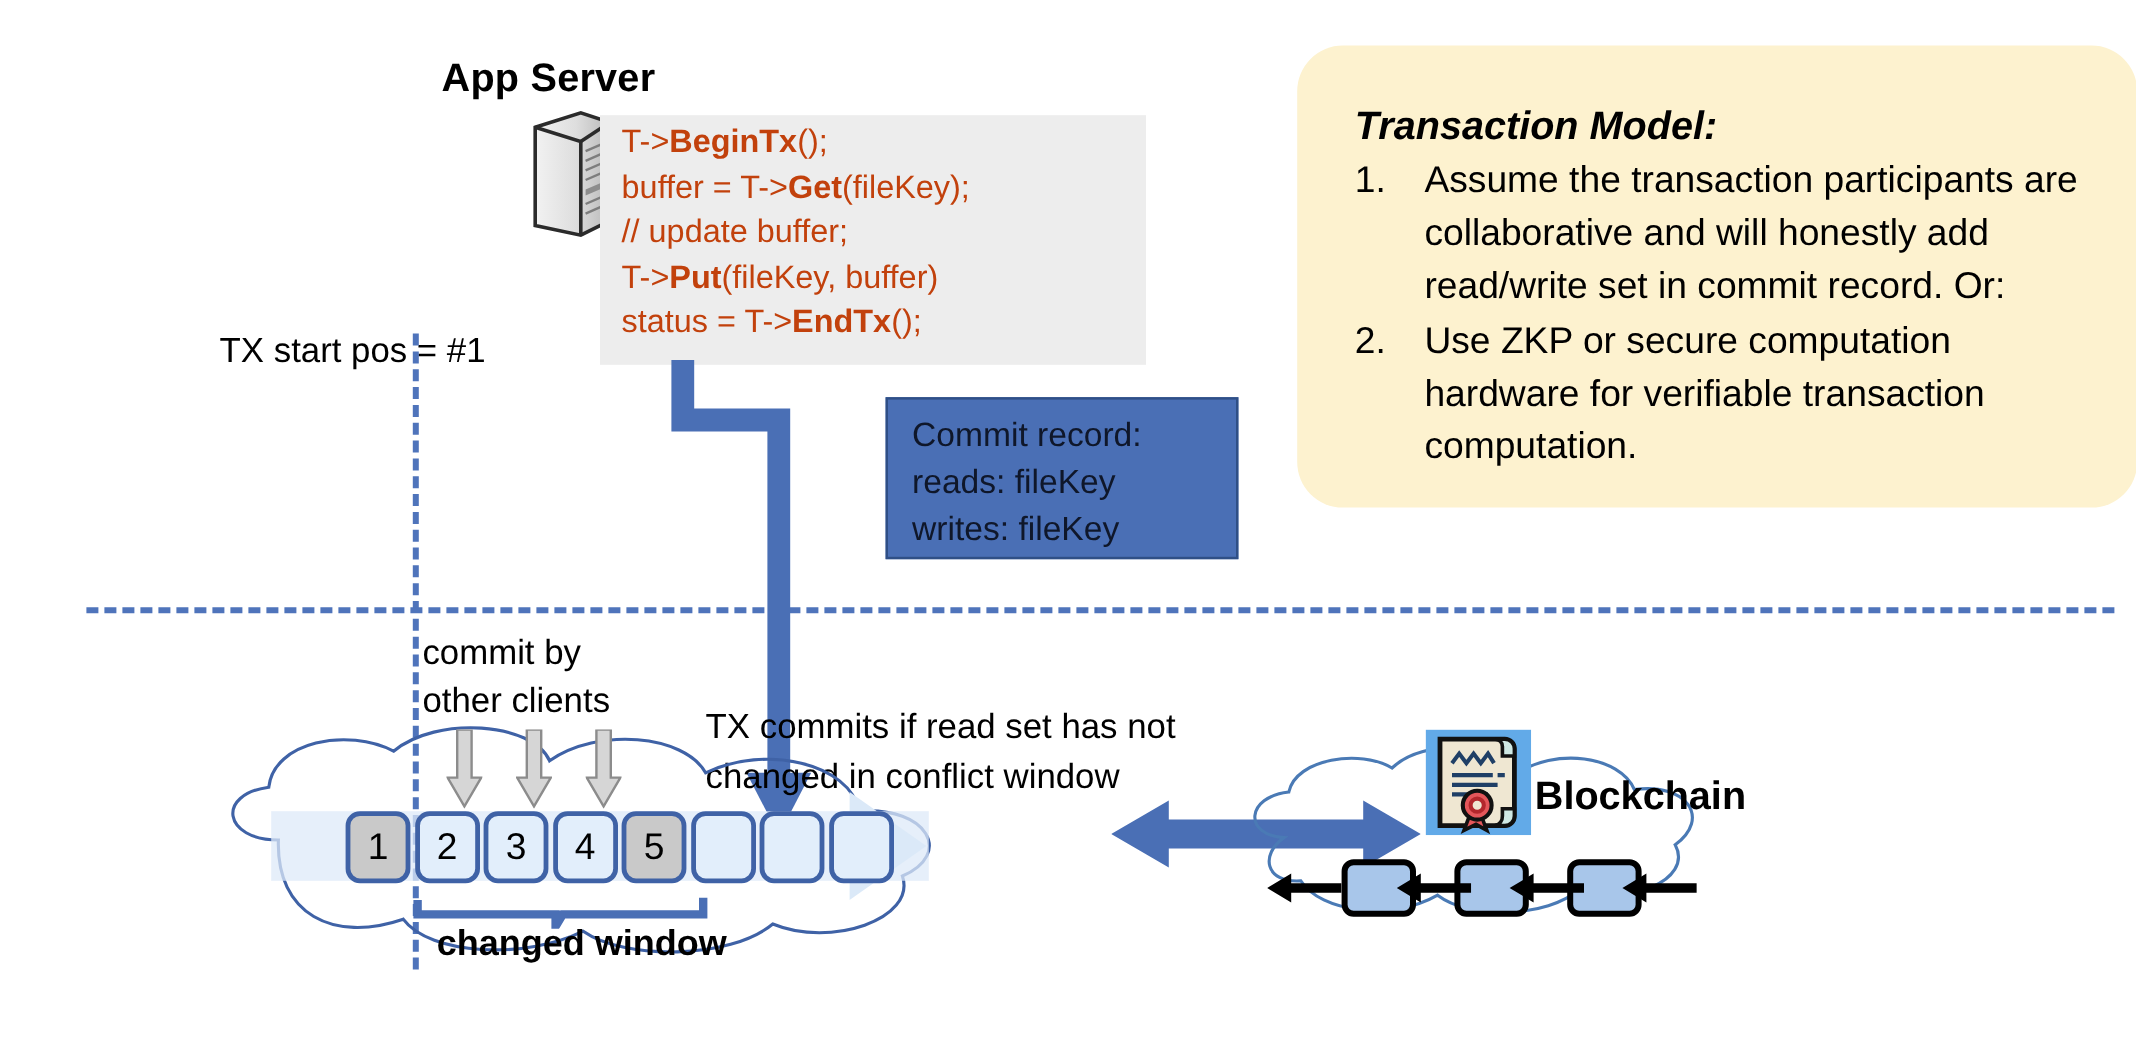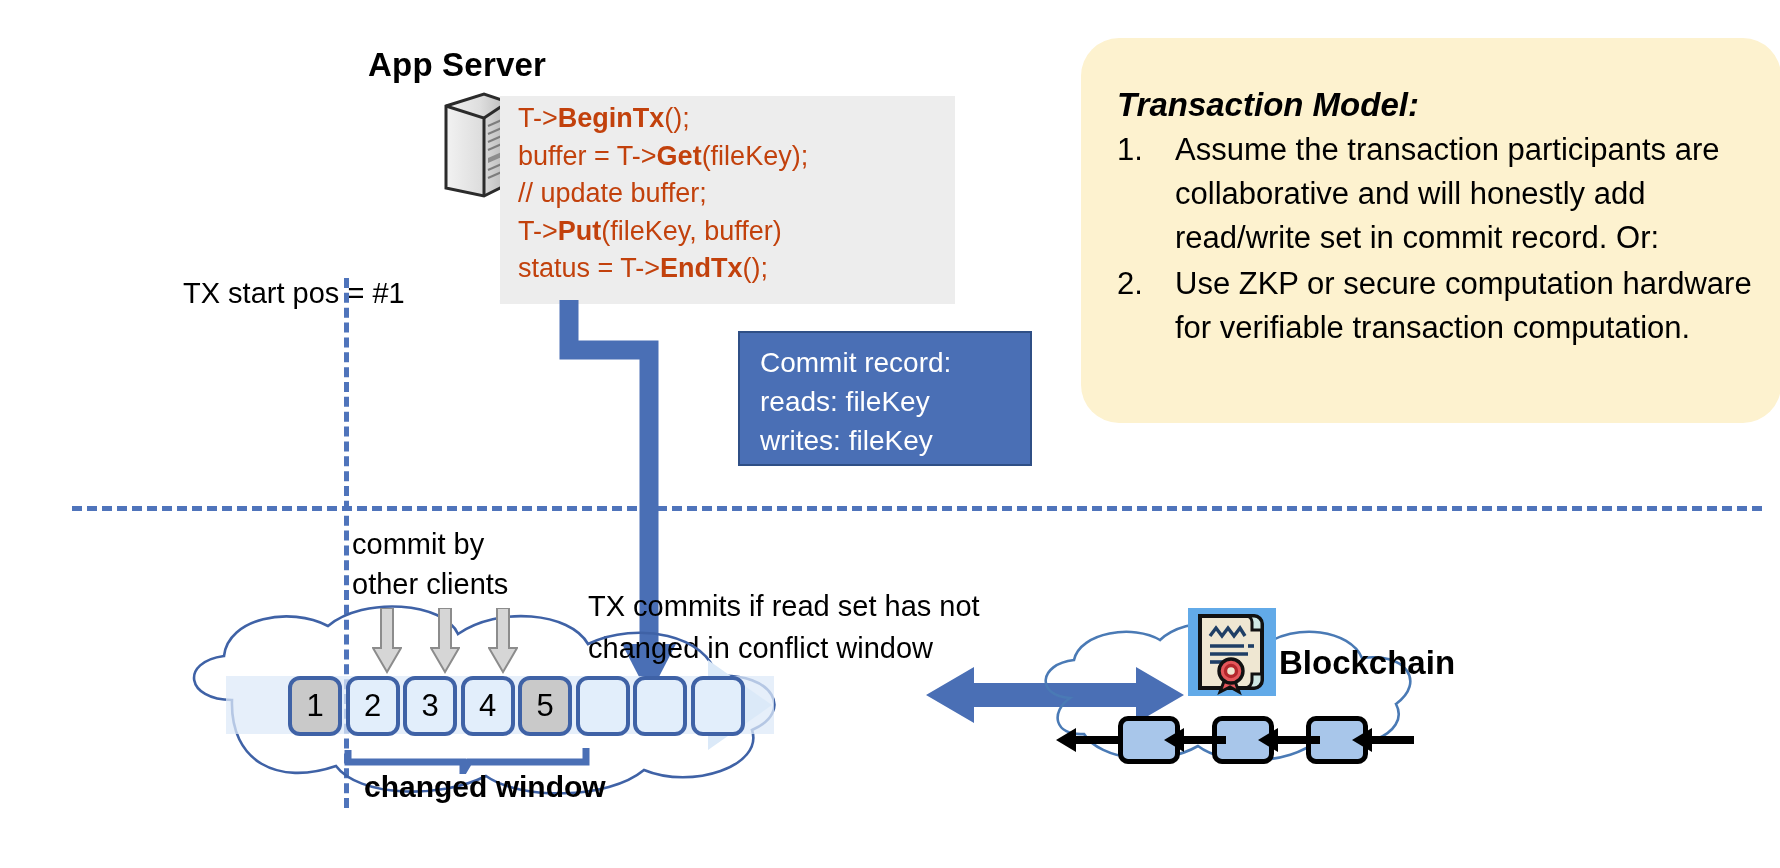"Transaction Model:" #txn-model { padding: 48px 26px 0 36px -> 48px 26px 0 48px }
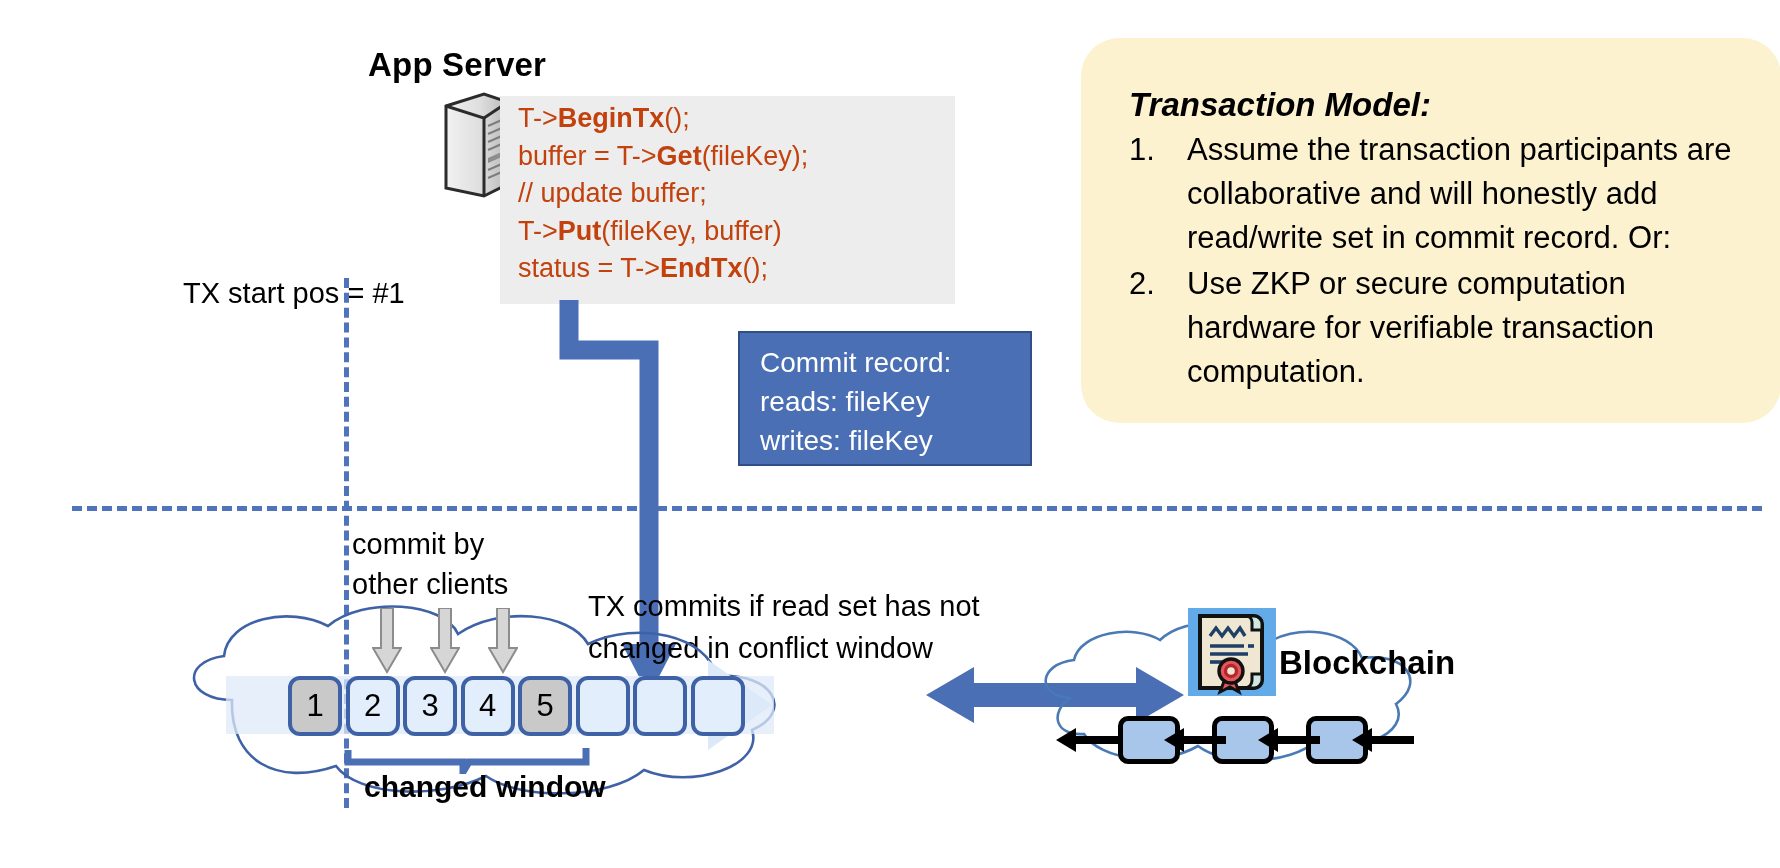"Commit record:" #commit-record { color: #ffffff -> #0f172a }
